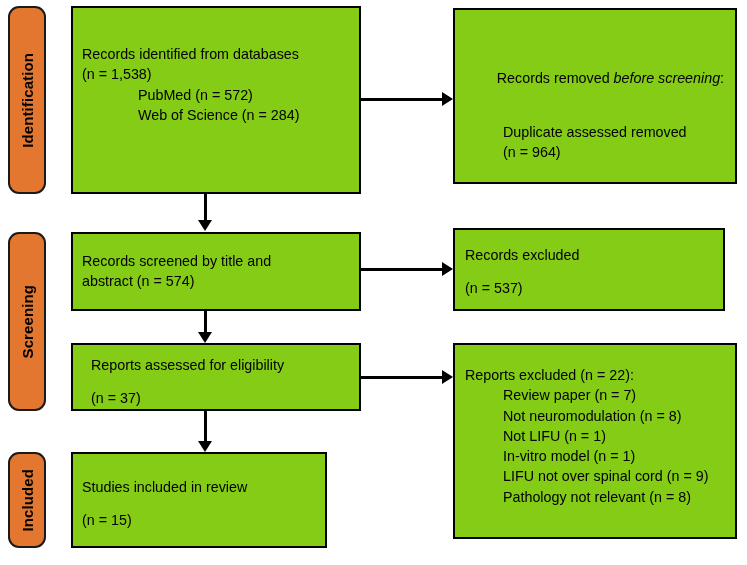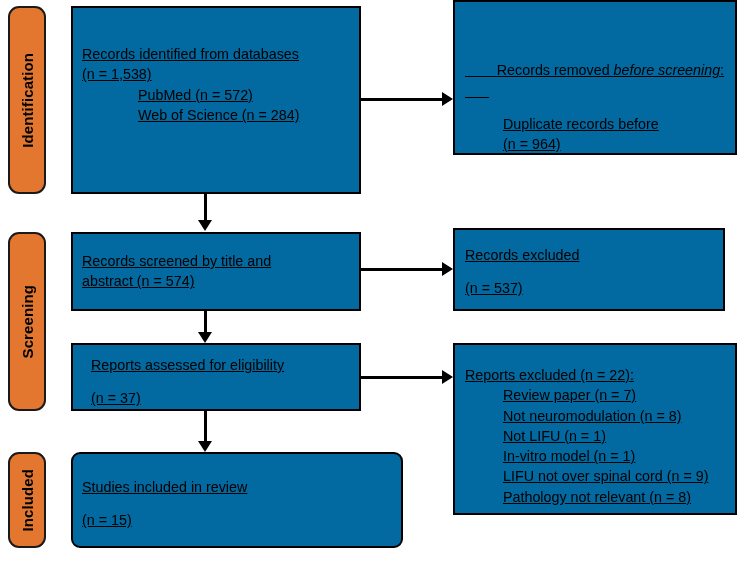"Records identified from databases" .flow-box { background: #0369a1 -> #84cc16; text-decoration: underline -> none }
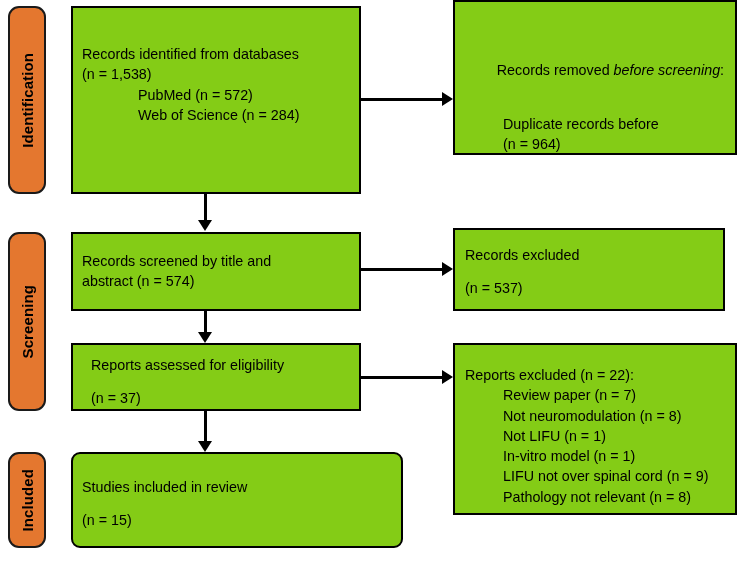"Records removed before screening:" div.flow-box { height: 155px -> 176px; top: 0 -> 8px }
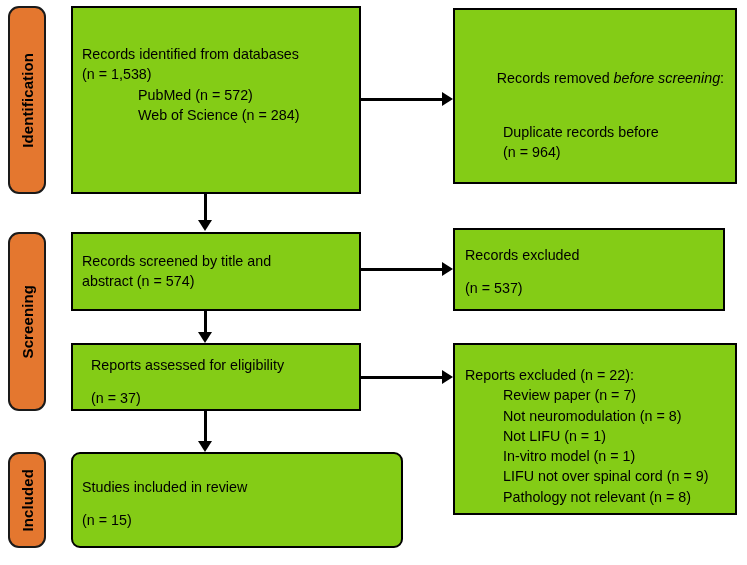"Duplicate records before" div.box-text { text: records before -> assessed removed }
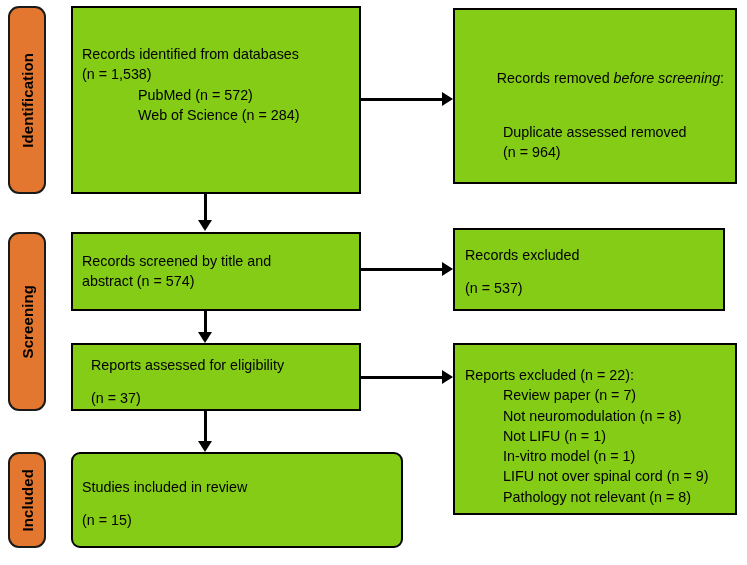"Reports excluded (n = 22):" div.flow-box { height: 172px -> 196px }
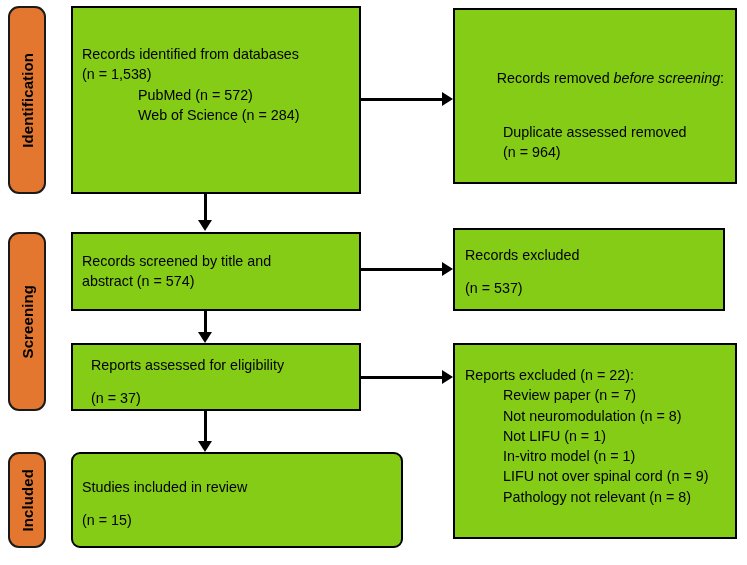"Studies included in review" div.flow-box { border-radius: 9px -> none; width: 332px -> 256px }
